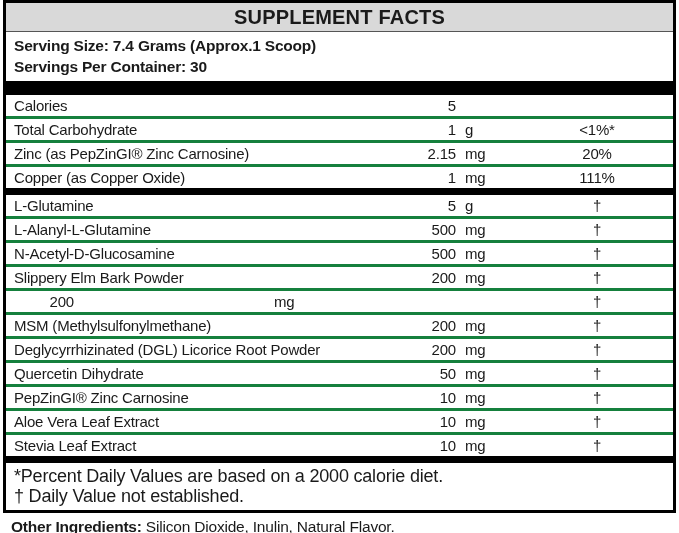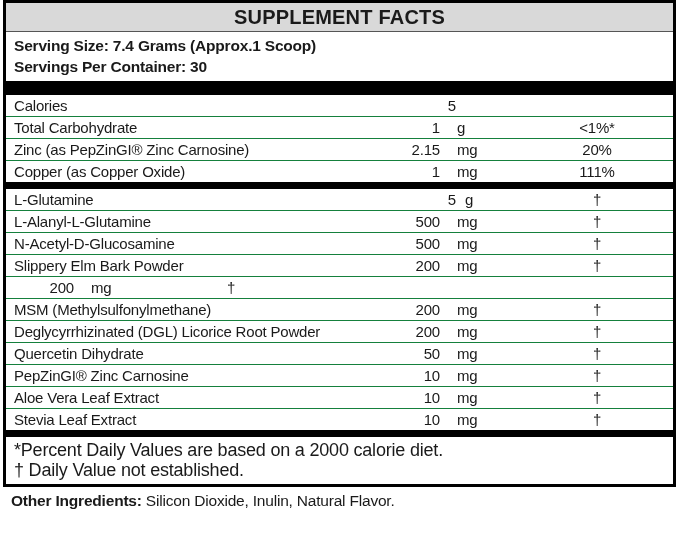"Calories" .row { justify-content: none -> space-between }
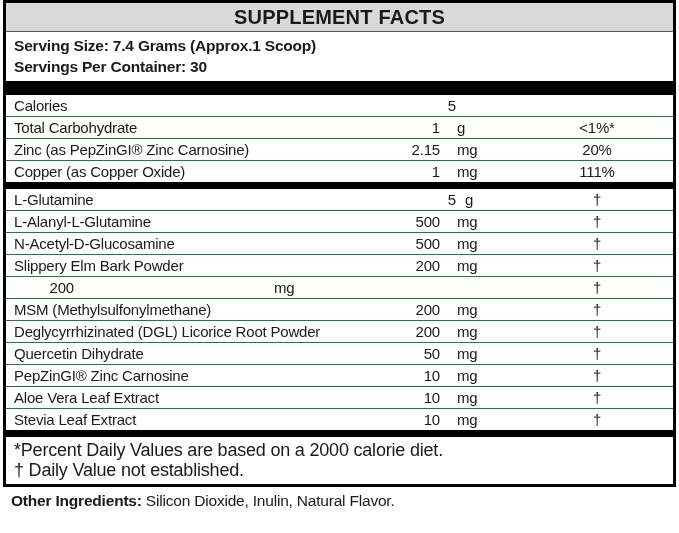"Total Carbohydrate" .row + .row { border-top: 1px solid #15803d -> 3px solid #15803d; gap: 8px -> none }
